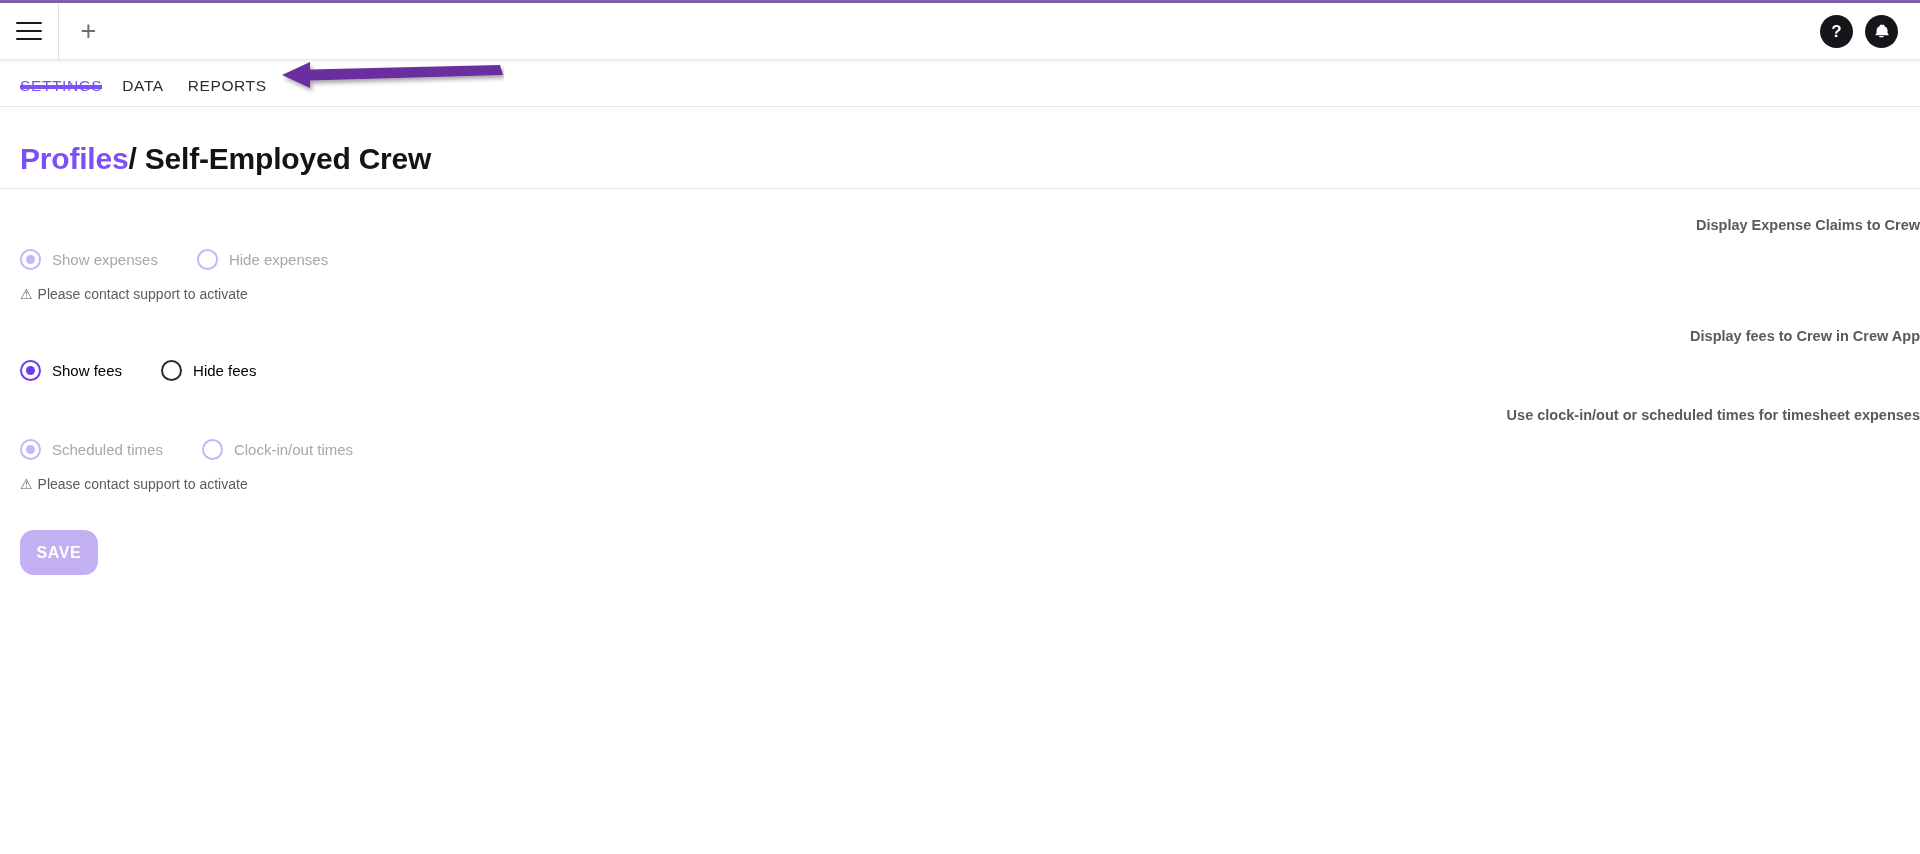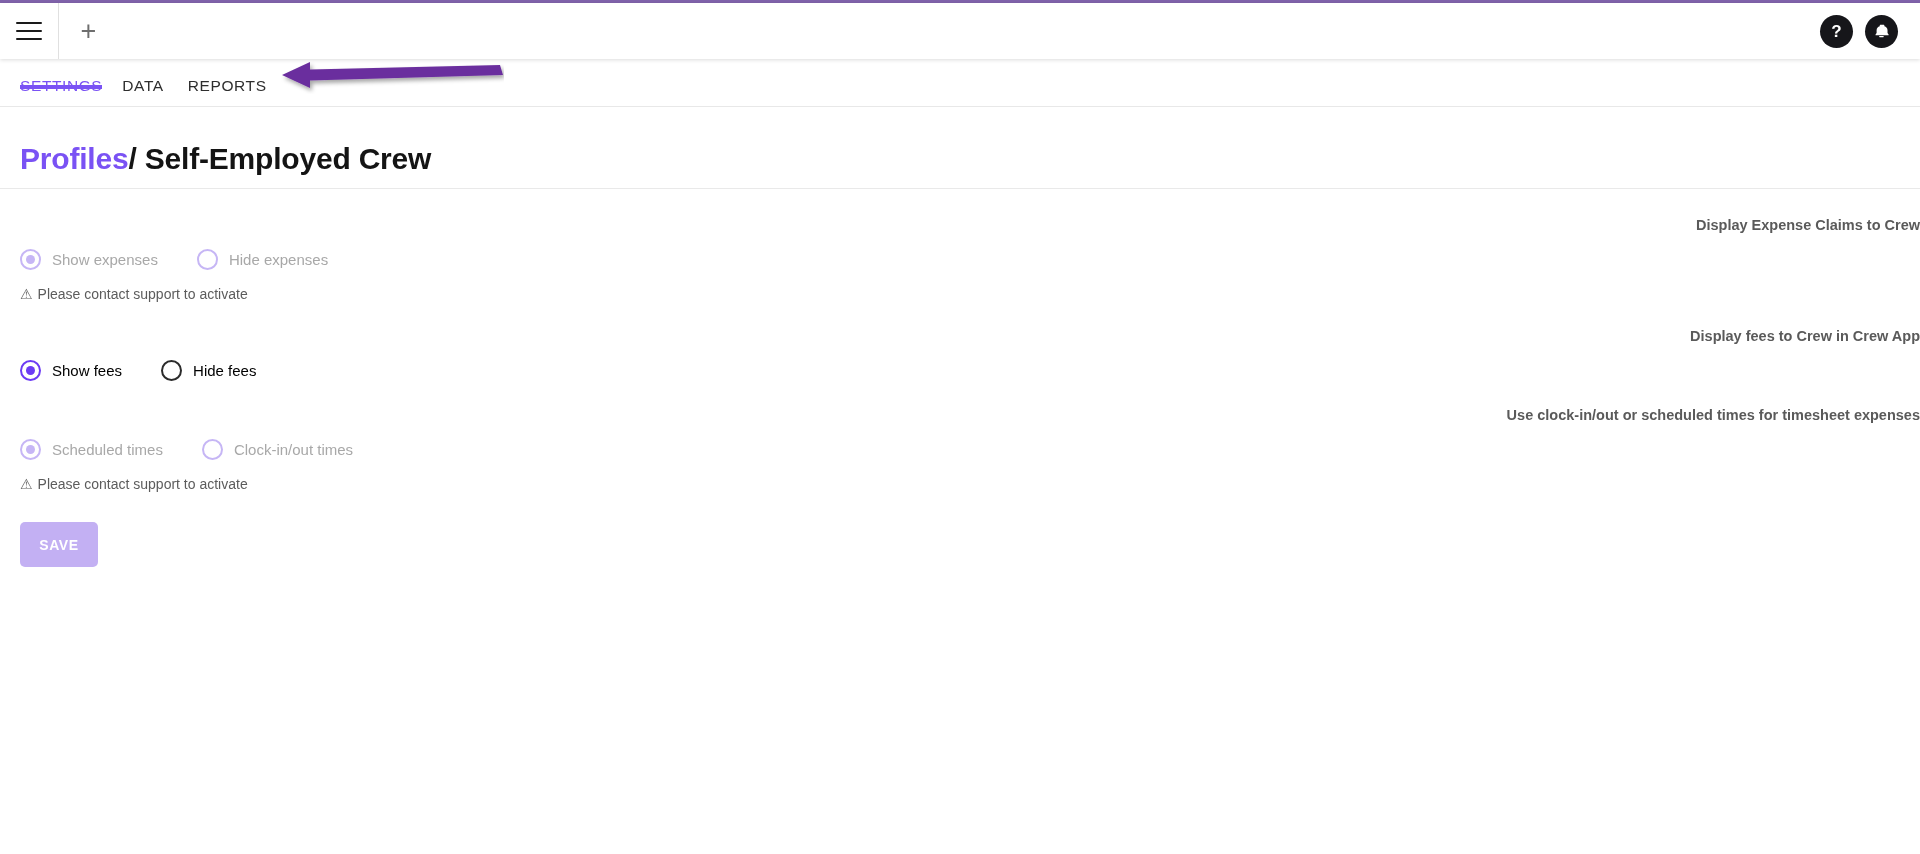"SAVE" .save-btn { border-radius: 5px -> 14px; font-size: 14px -> 16px; margin-top: 30px -> 38px }
